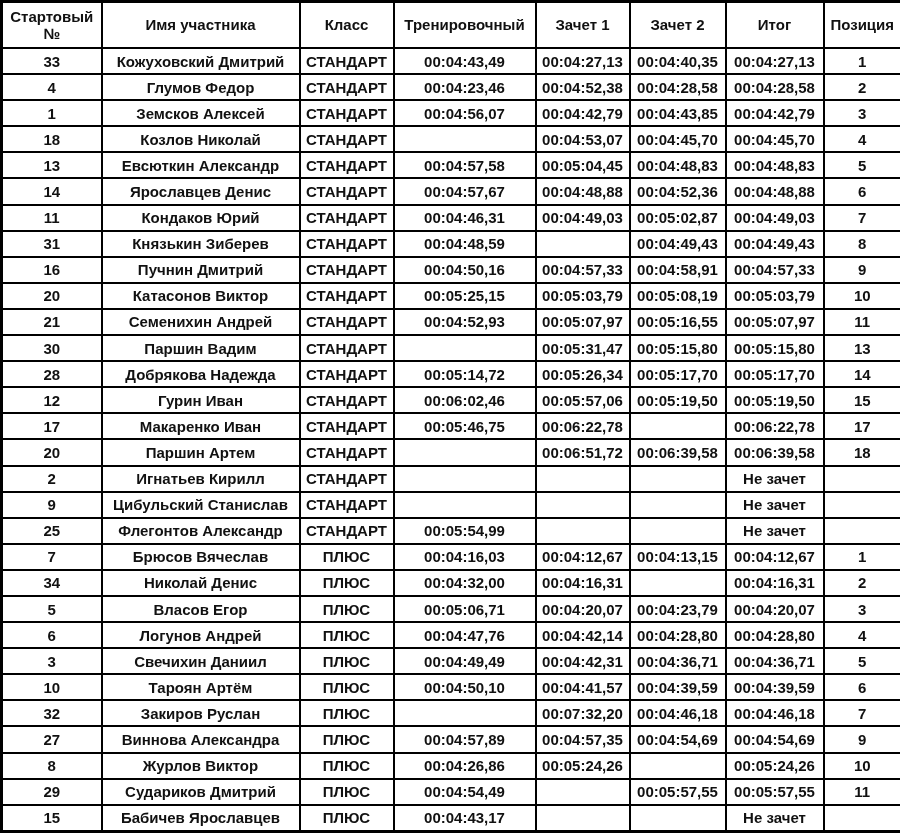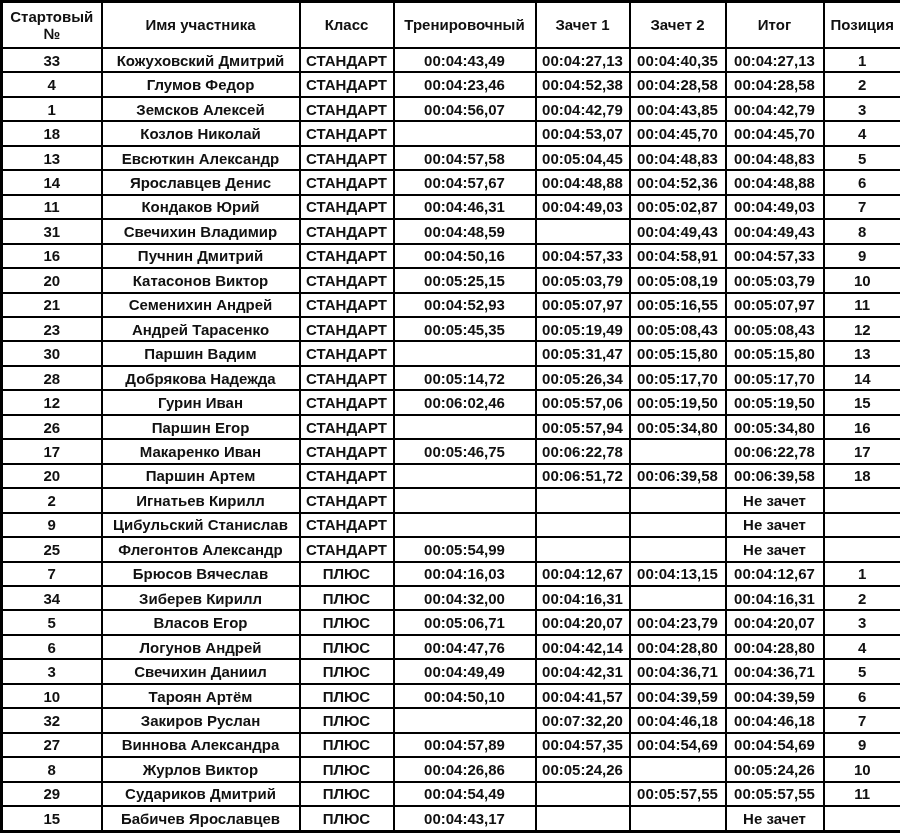"Свечихин Владимир" td { text: Свечихин Владимир -> Князькин Зиберев }
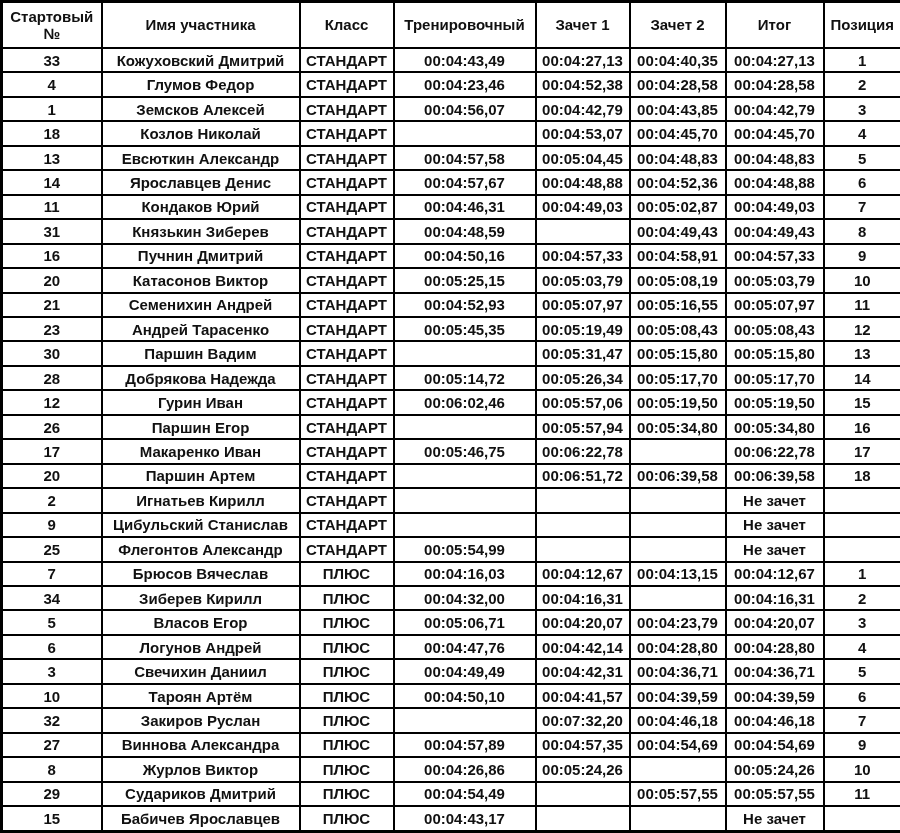"23" tr { html: <tr> <td>23</td> <td>Андрей Тарасенко</td> <td>СТАНДАРТ</td> <td>00:05:45,35</td> <td>00:05:19,49</td> <td>00:05:08,43</td> <td>00:05:08,43</td> <td>12</td> </tr> -> none }
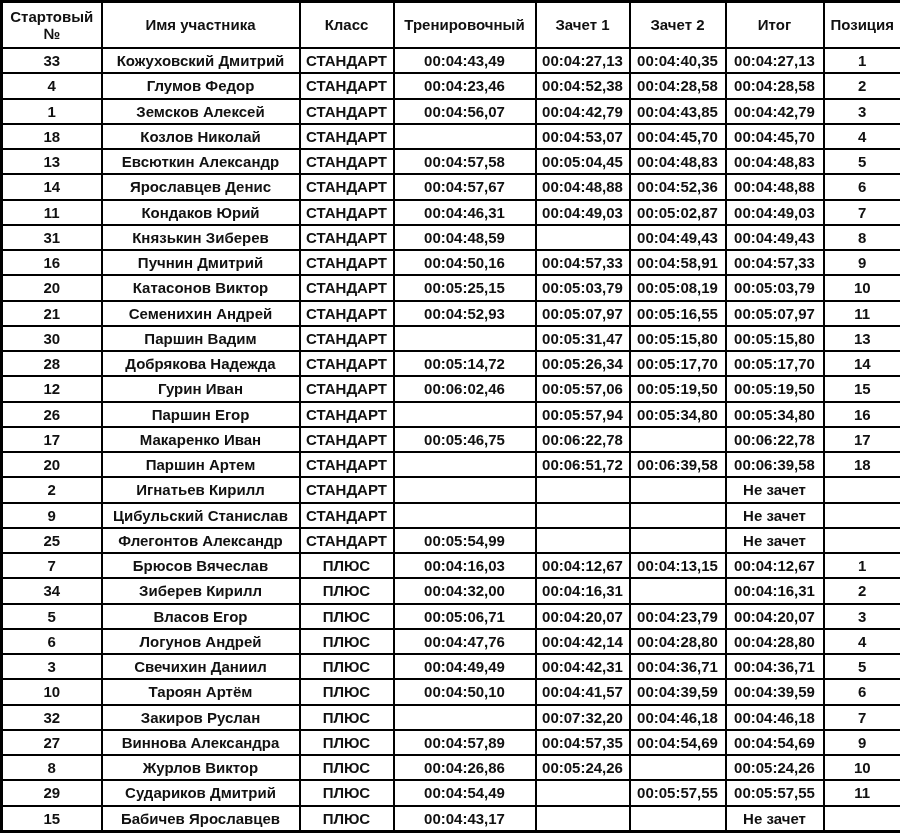"26" tr { html: <tr> <td>26</td> <td>Паршин Егор</td> <td>СТАНДАРТ</td> <td></td> <td>00:05:57,94</td> <td>00:05:34,80</td> <td>00:05:34,80</td> <td>16</td> </tr> -> none }
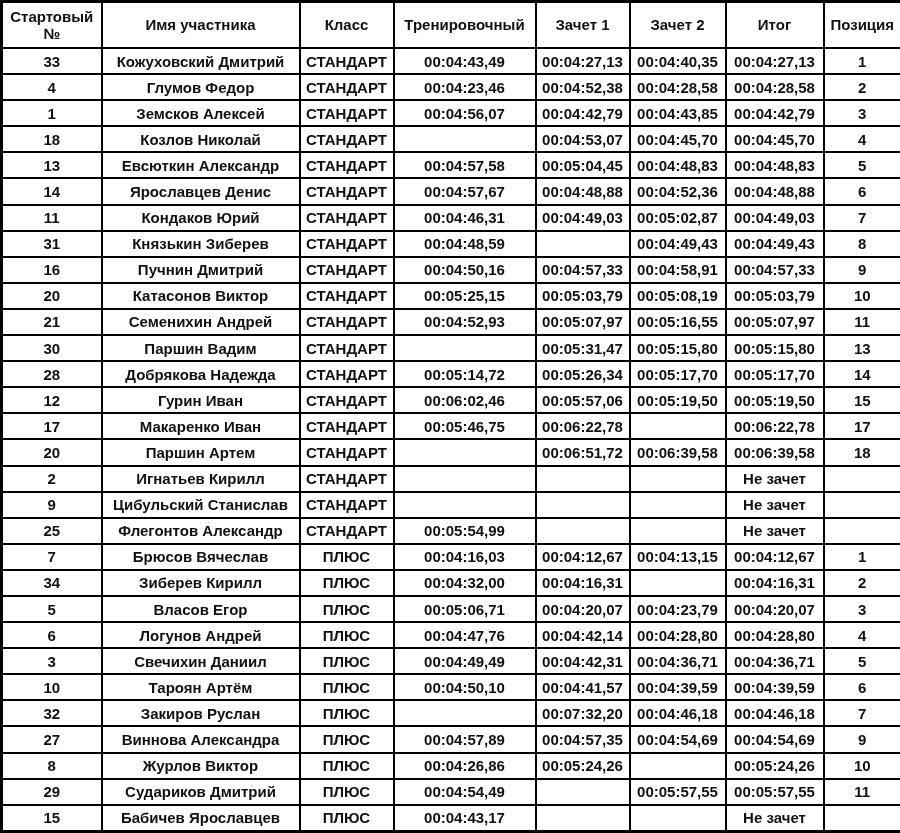"Зиберев Кирилл" td { text: Зиберев Кирилл -> Николай Денис }
